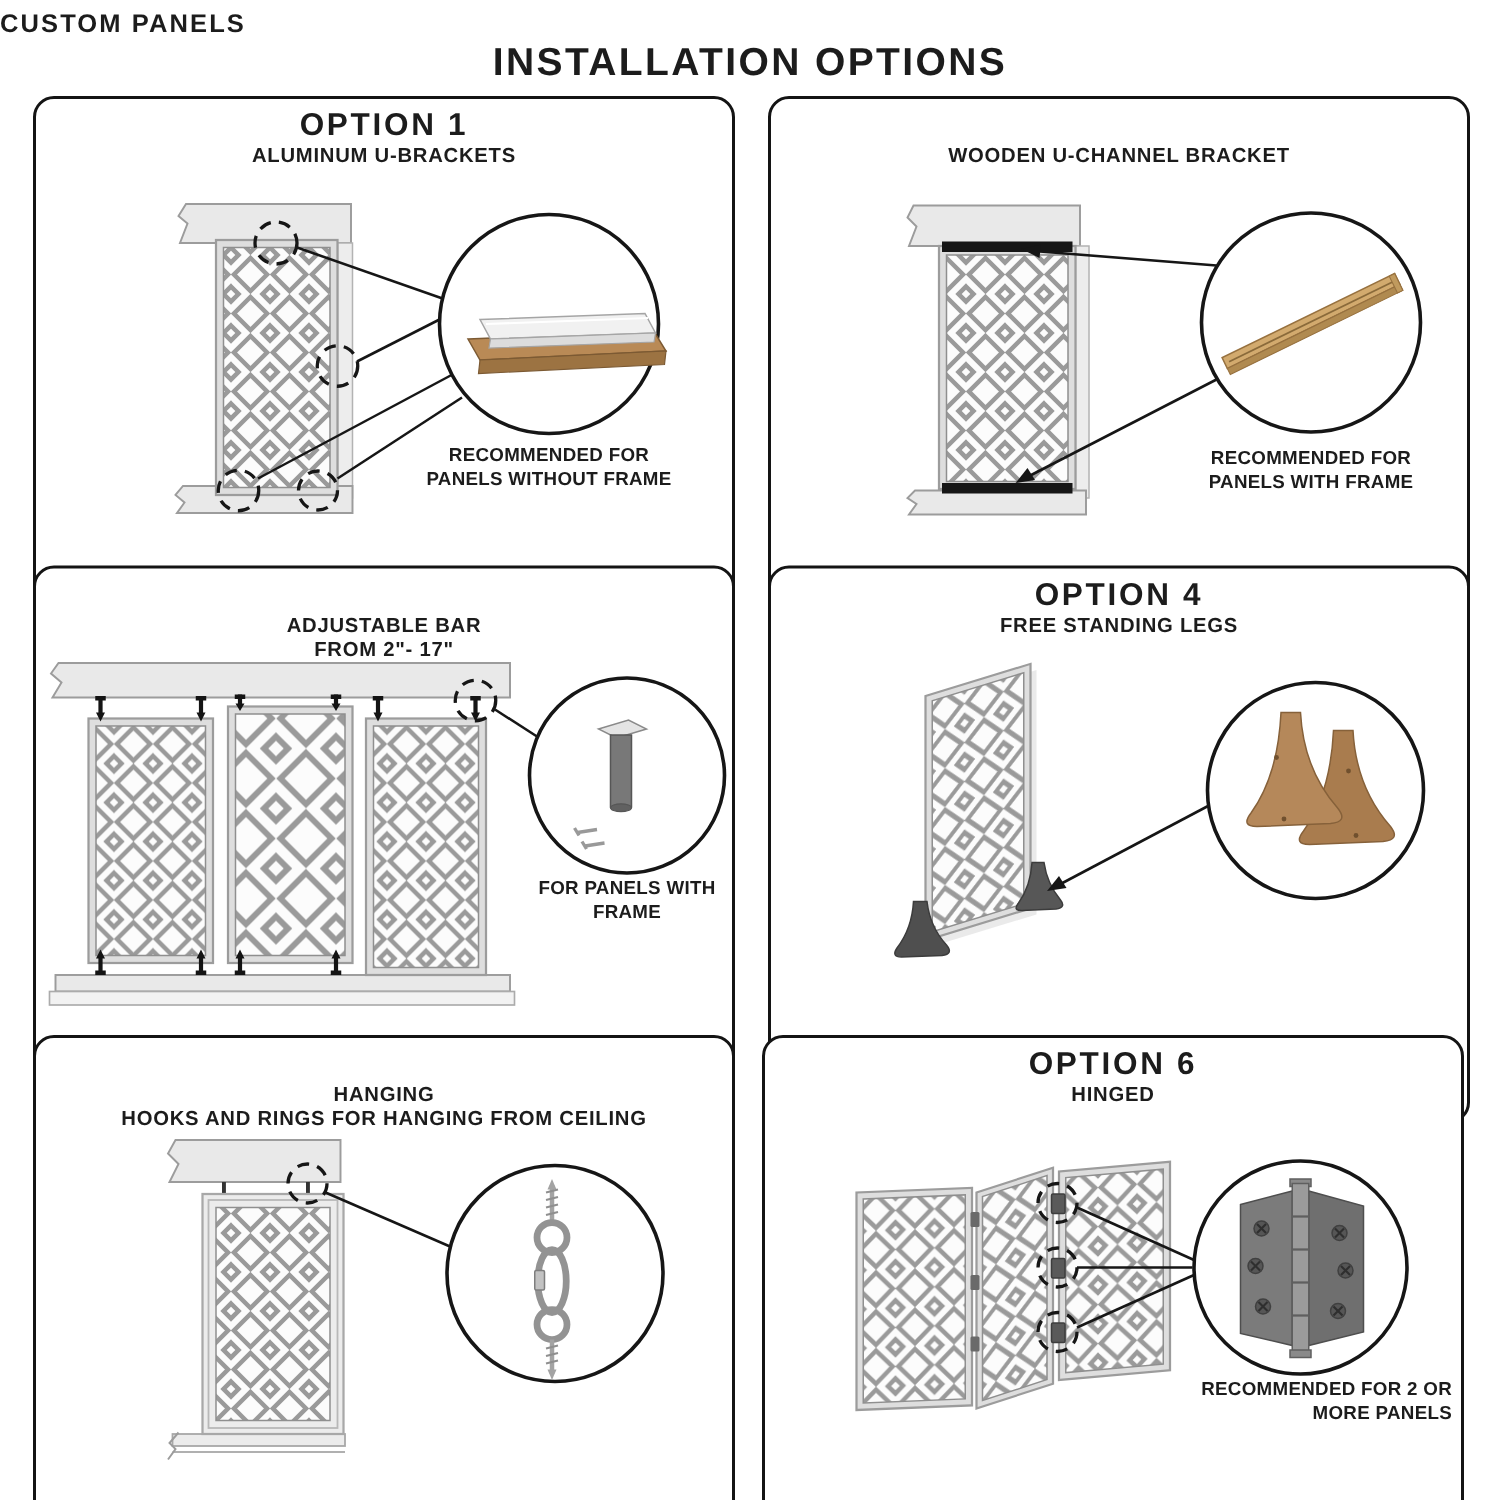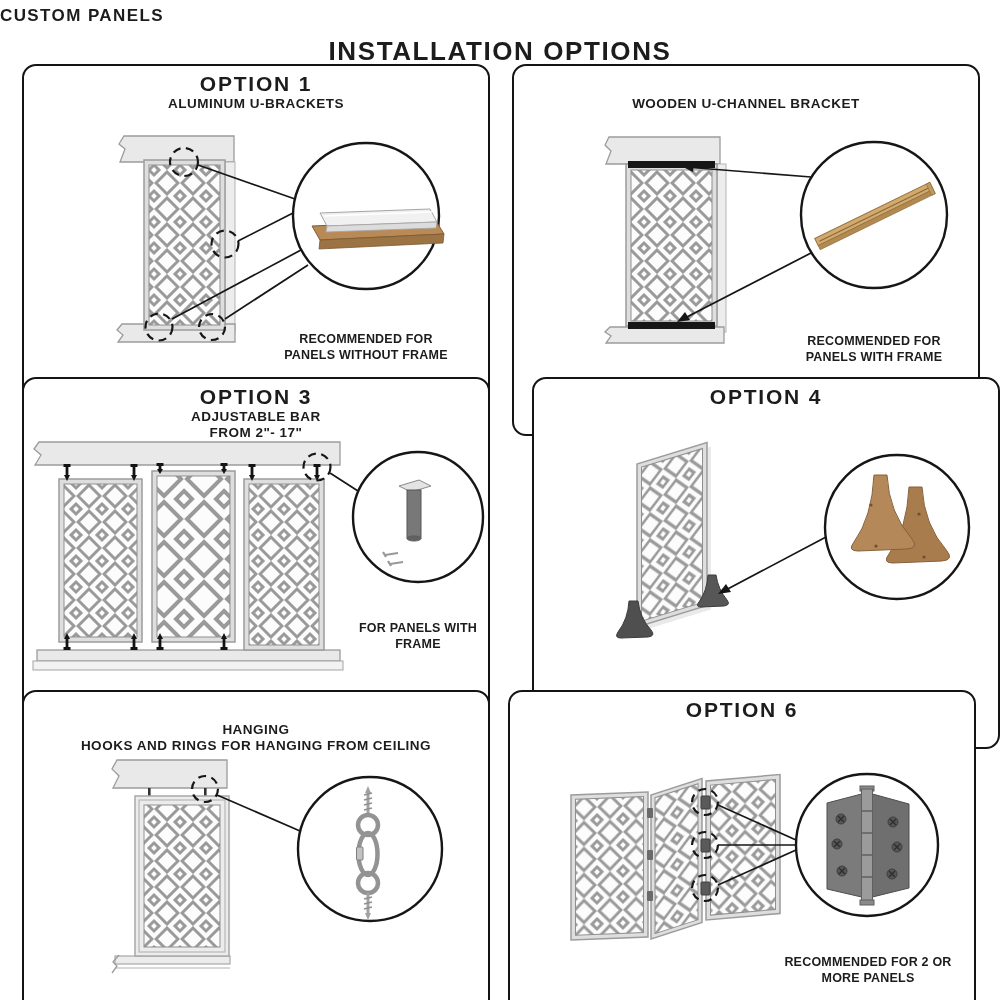"INSTALLATION OPTIONS" .main-title { top: 36px -> 26px }
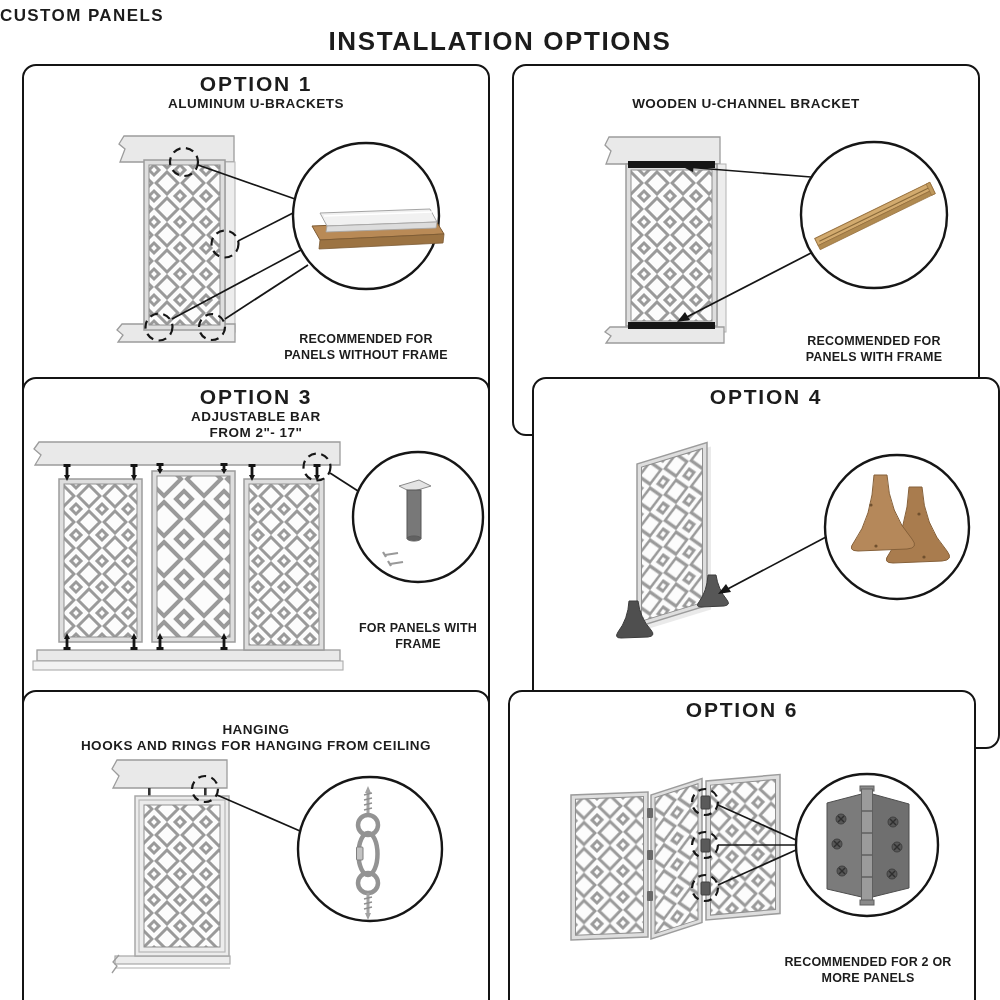"RECOMMENDED FOR" .cap { margin-top: 36px -> none }
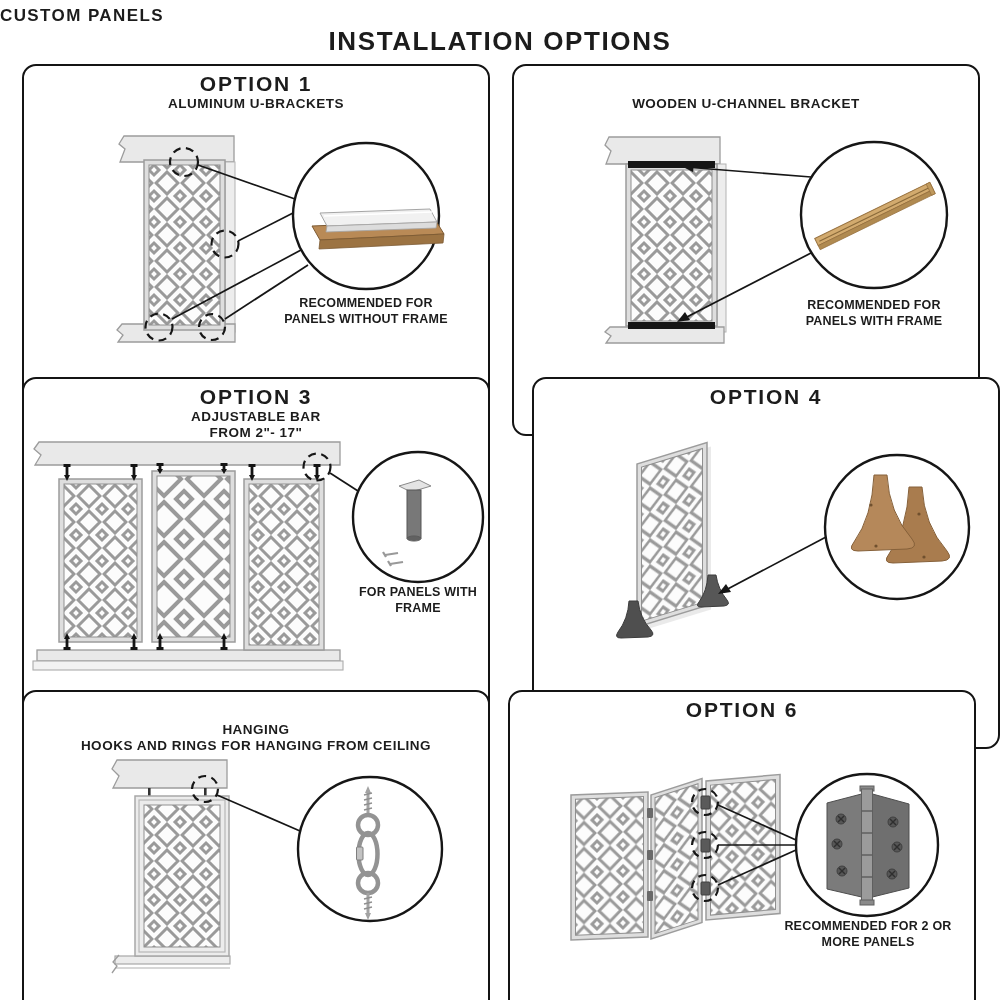"OPTION 3" div.t { html: <div>OPTION 3</div> -> none }
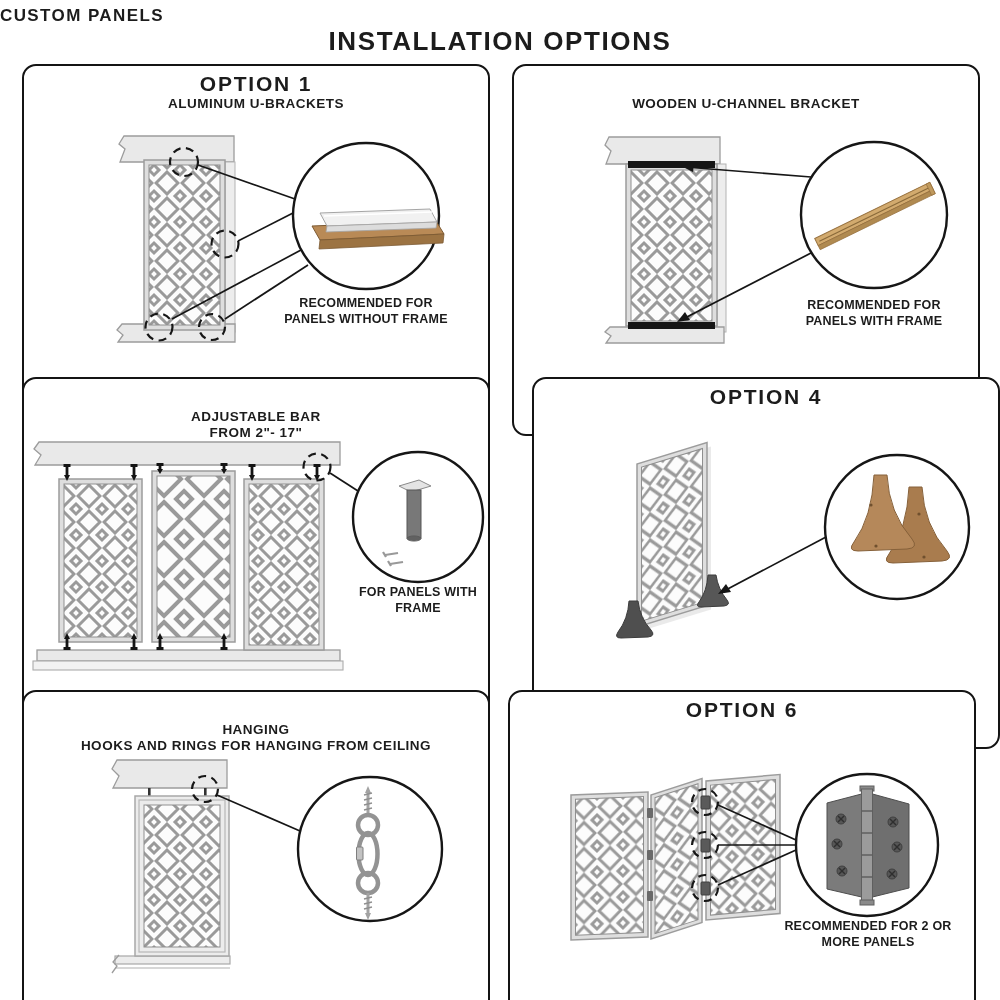"OPTION 4" div.card { margin-left: 20px -> none }
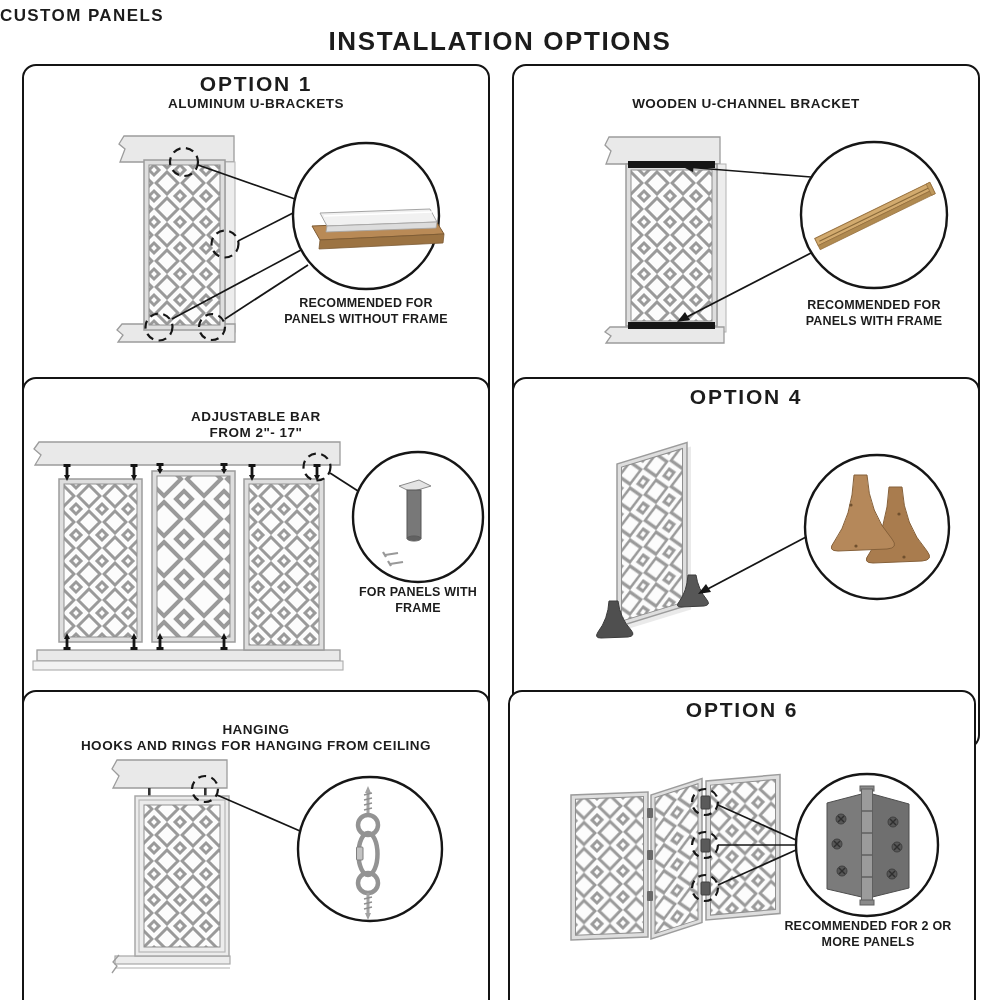"FREE STANDING LEGS" div.s { html: none -> <div>FREE STANDING LEGS</div> }
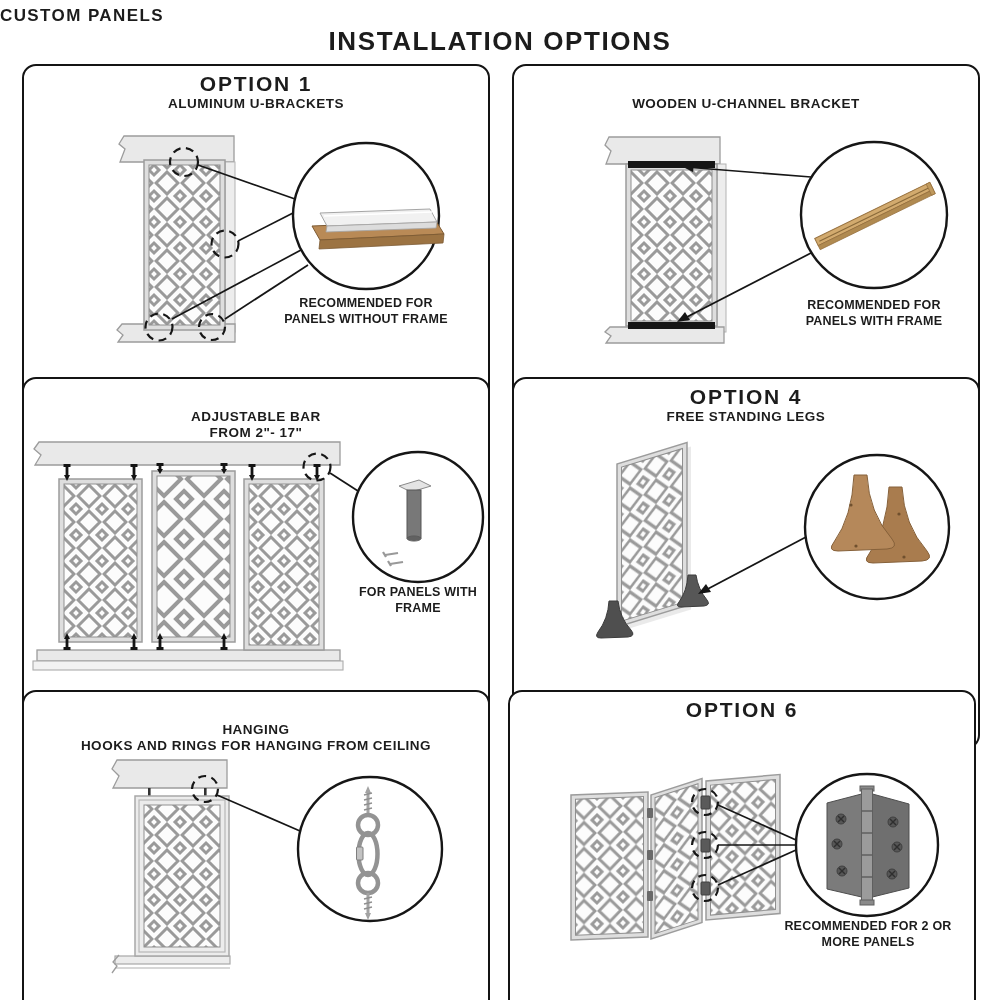"HINGED" div.s { html: none -> <div>HINGED</div> }
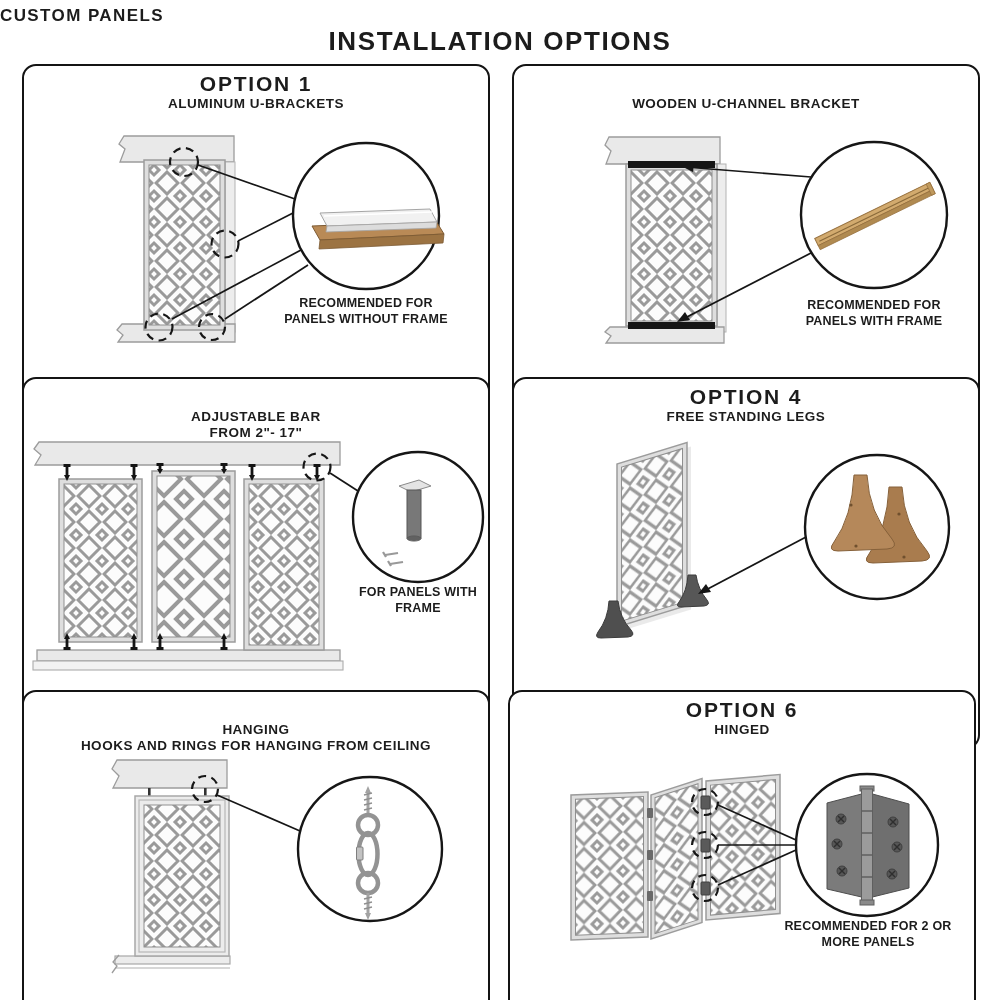"RECOMMENDED FOR 2 OR" div.cap { text-align: none -> right }
